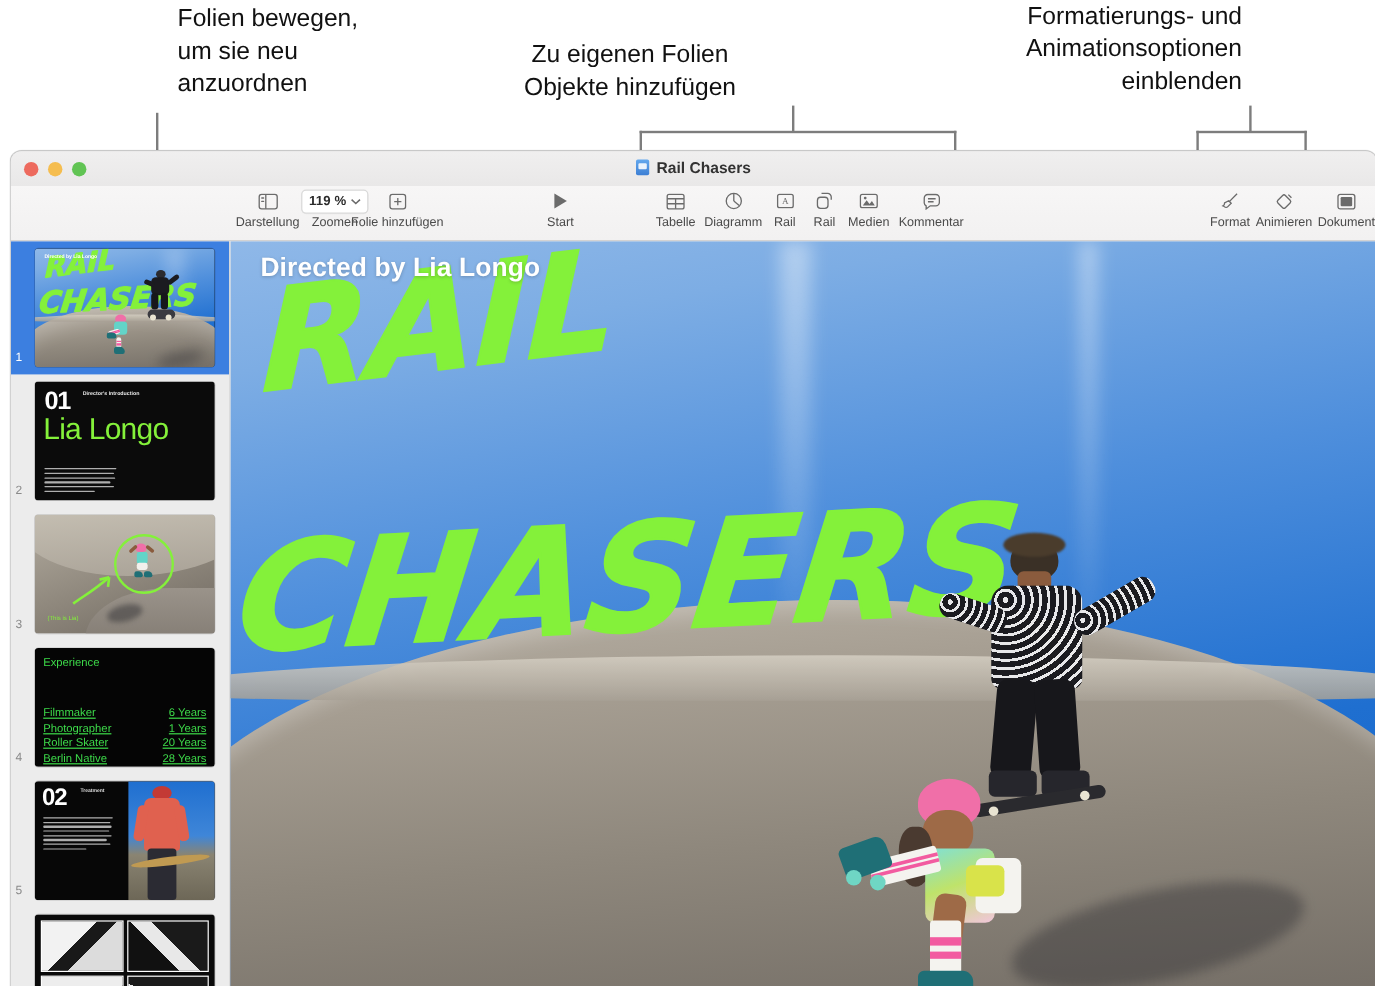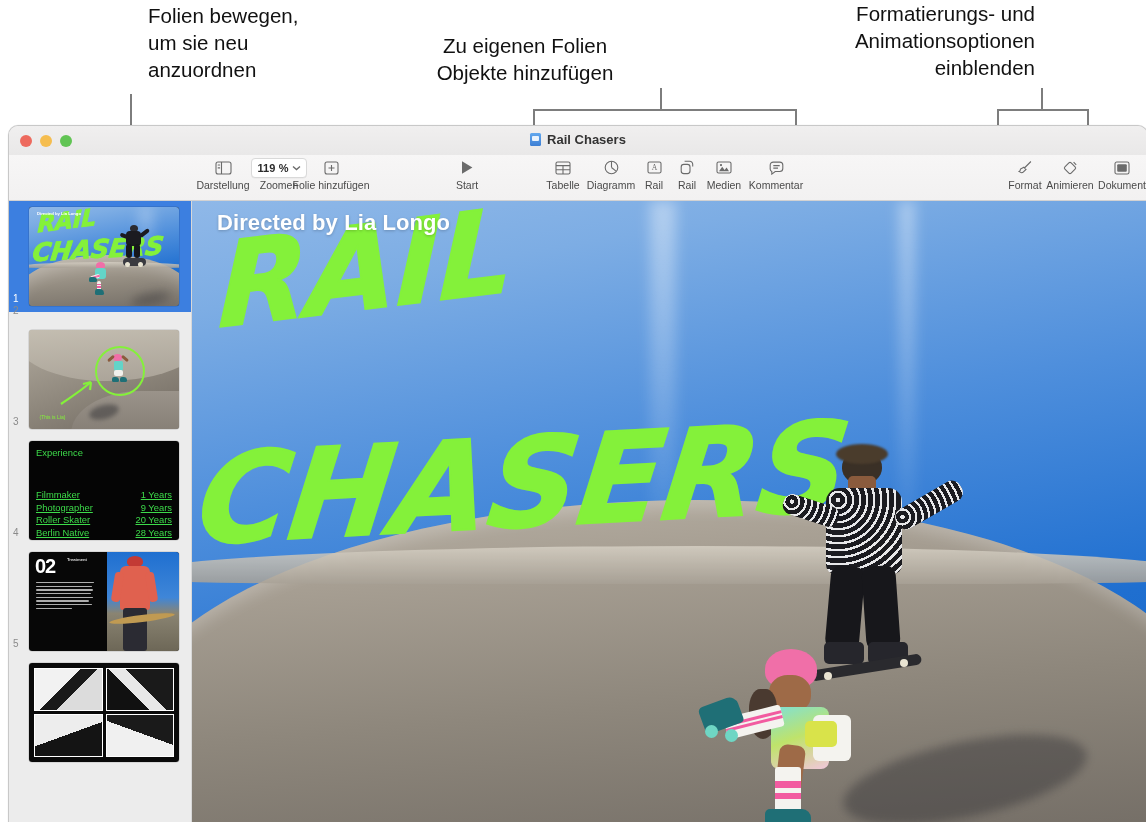"01" div.thumb { html: none -> <div> <div> <div>01</div> <div>Director's Introduction</div> <div>Lia Longo</div> <div> <div></div> <div></div> <div></div> <div></div> <div></div> <div></div> </div> </div> </div> }
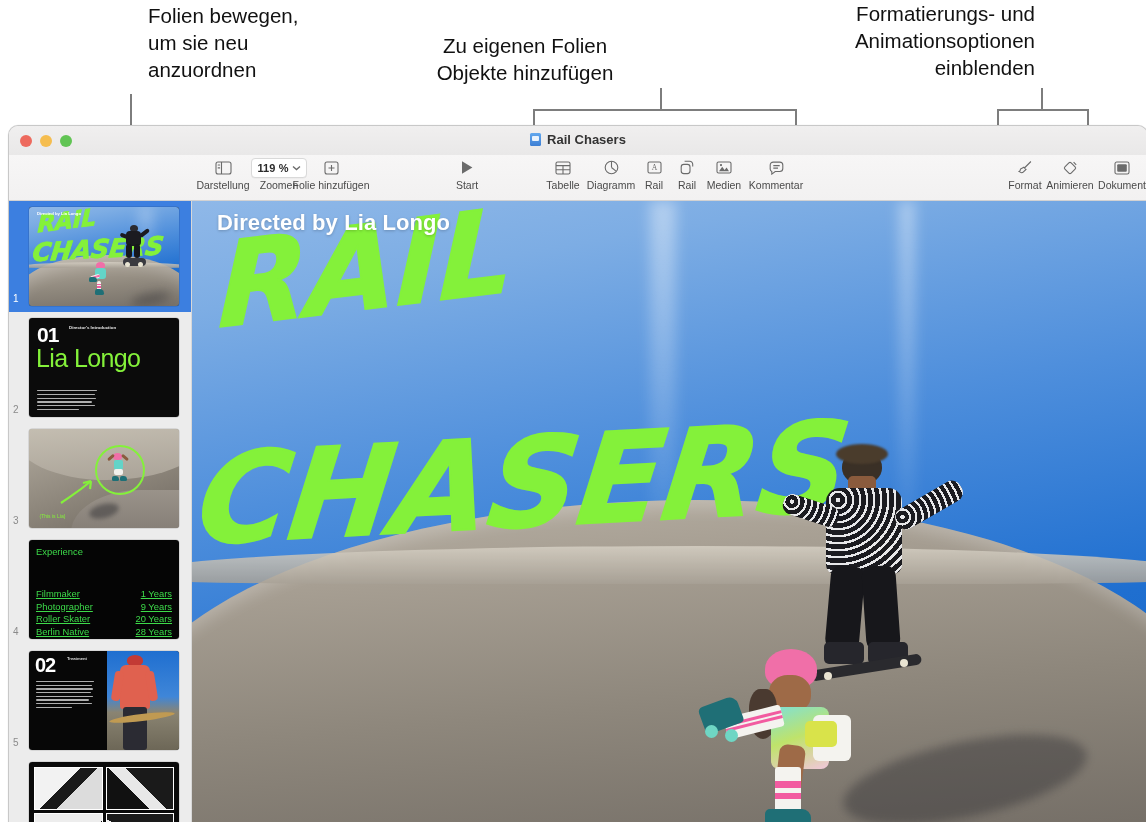"1 Years" span { text: 1 -> 6 }
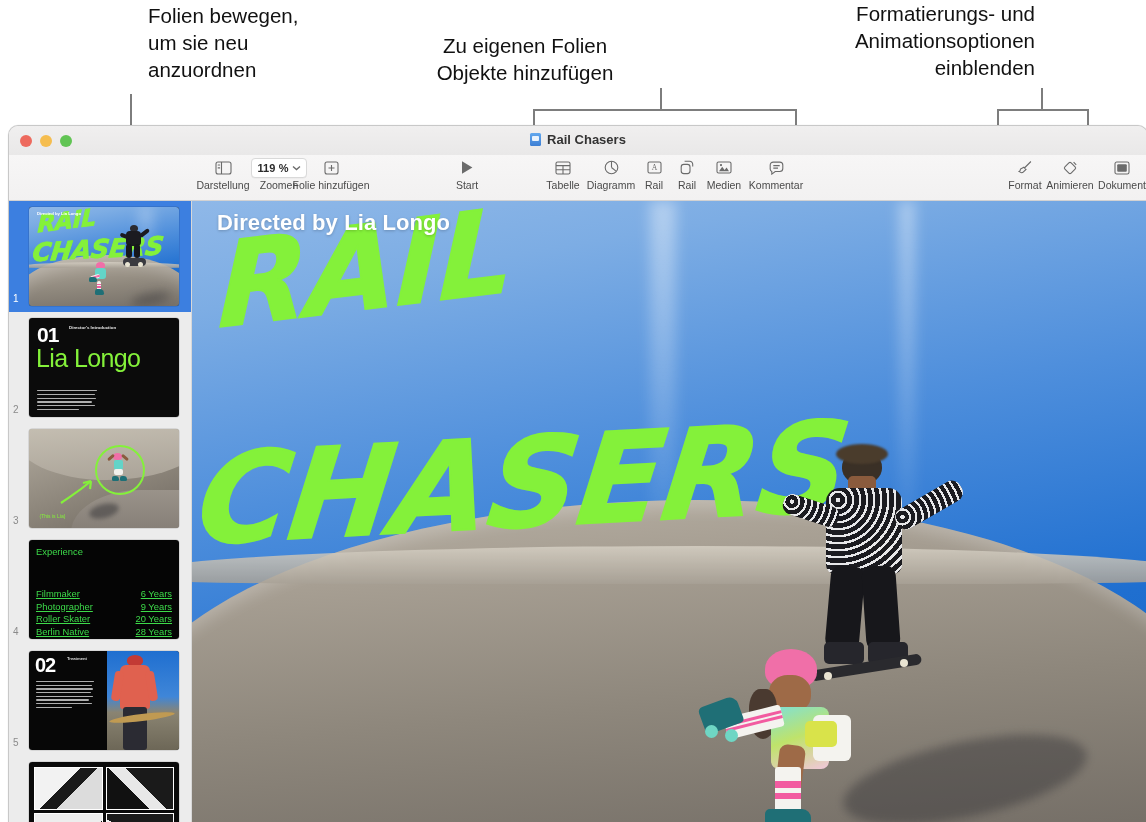"9 Years" span { text: 9 -> 1 }
